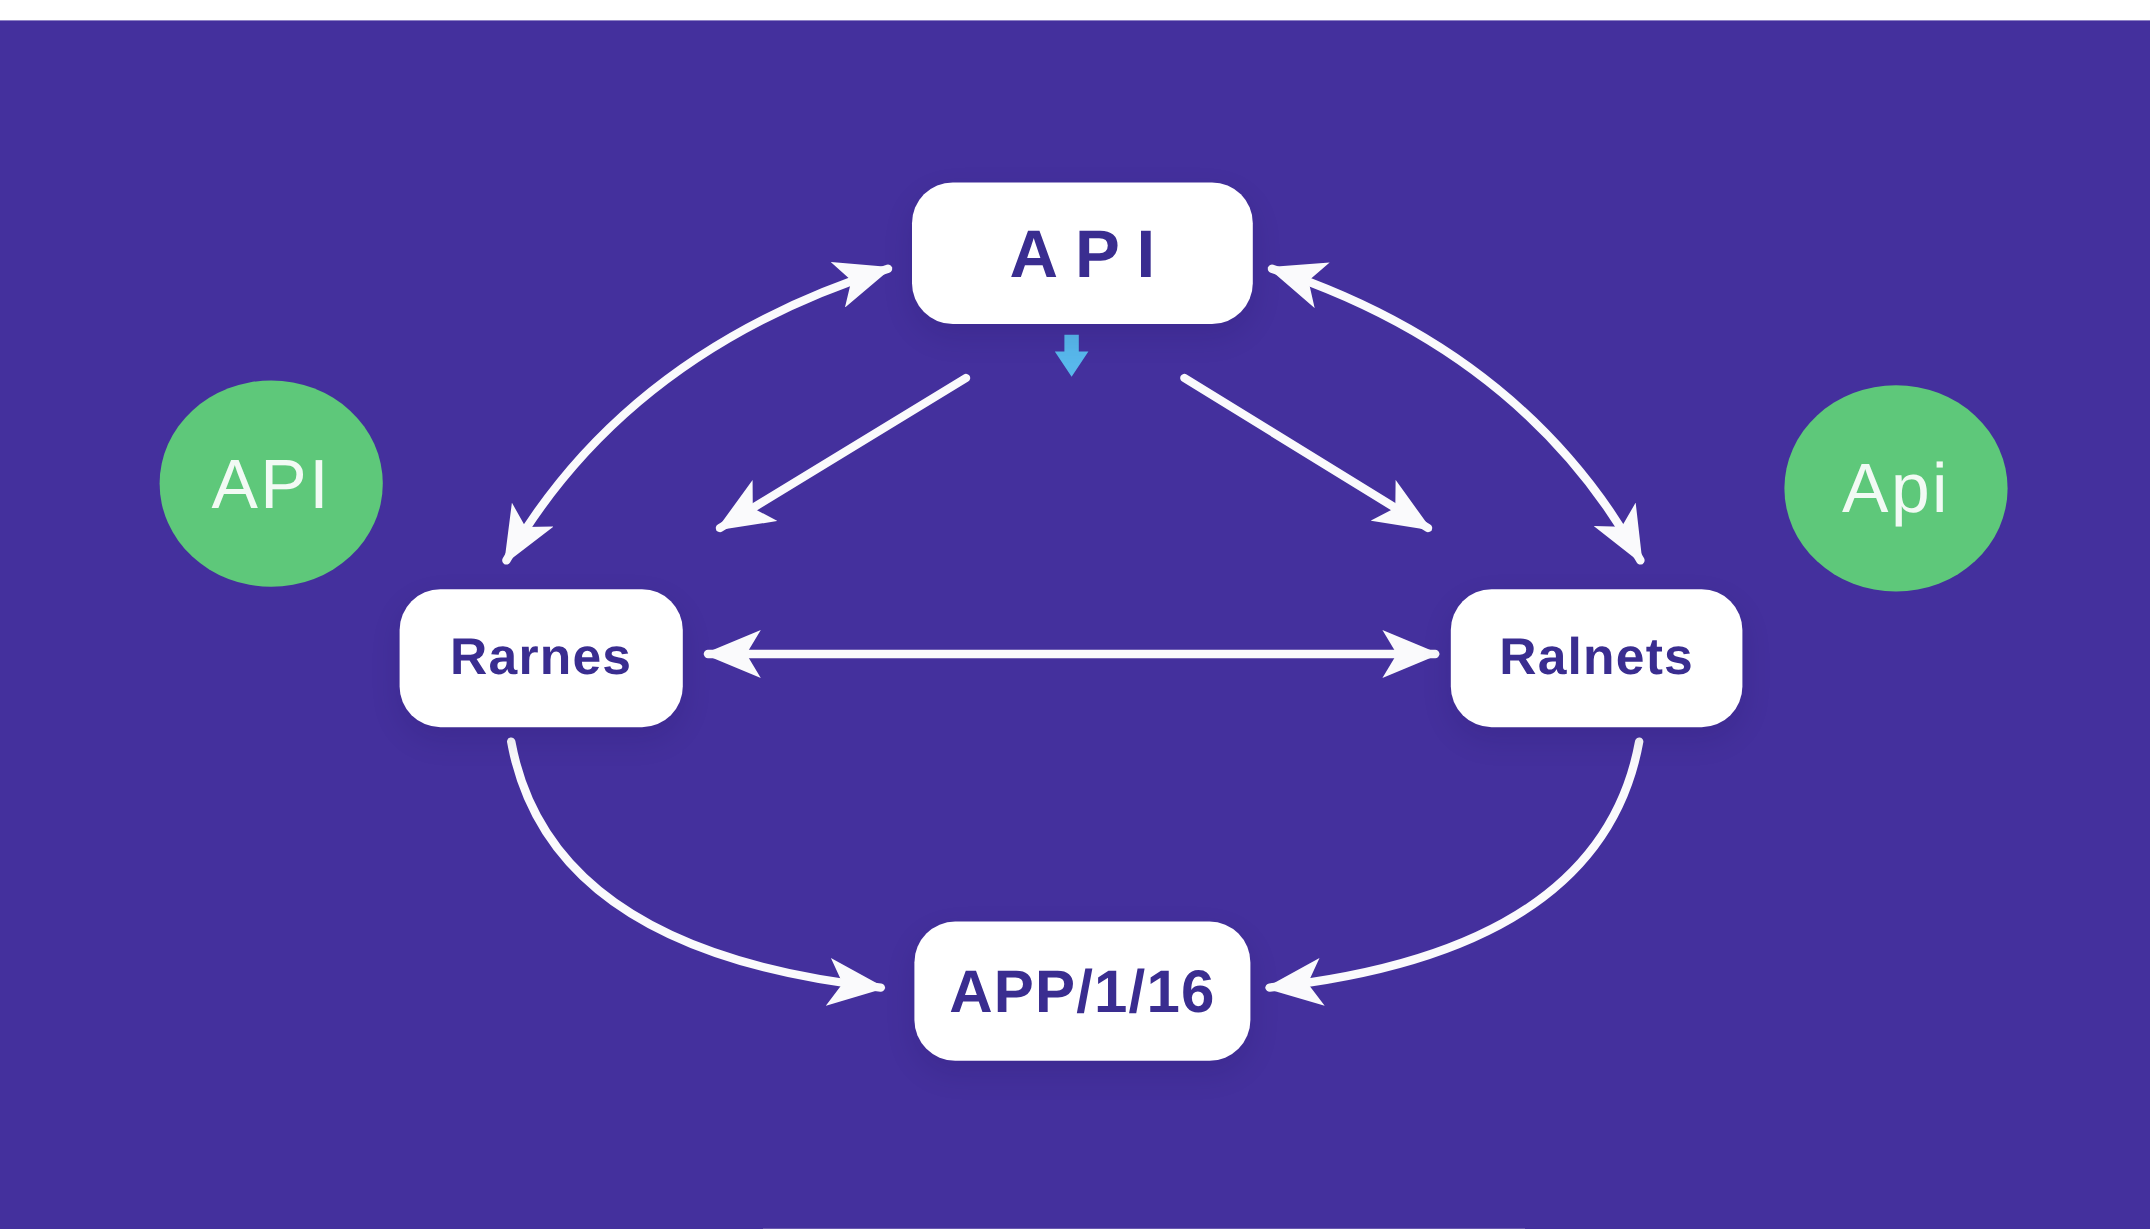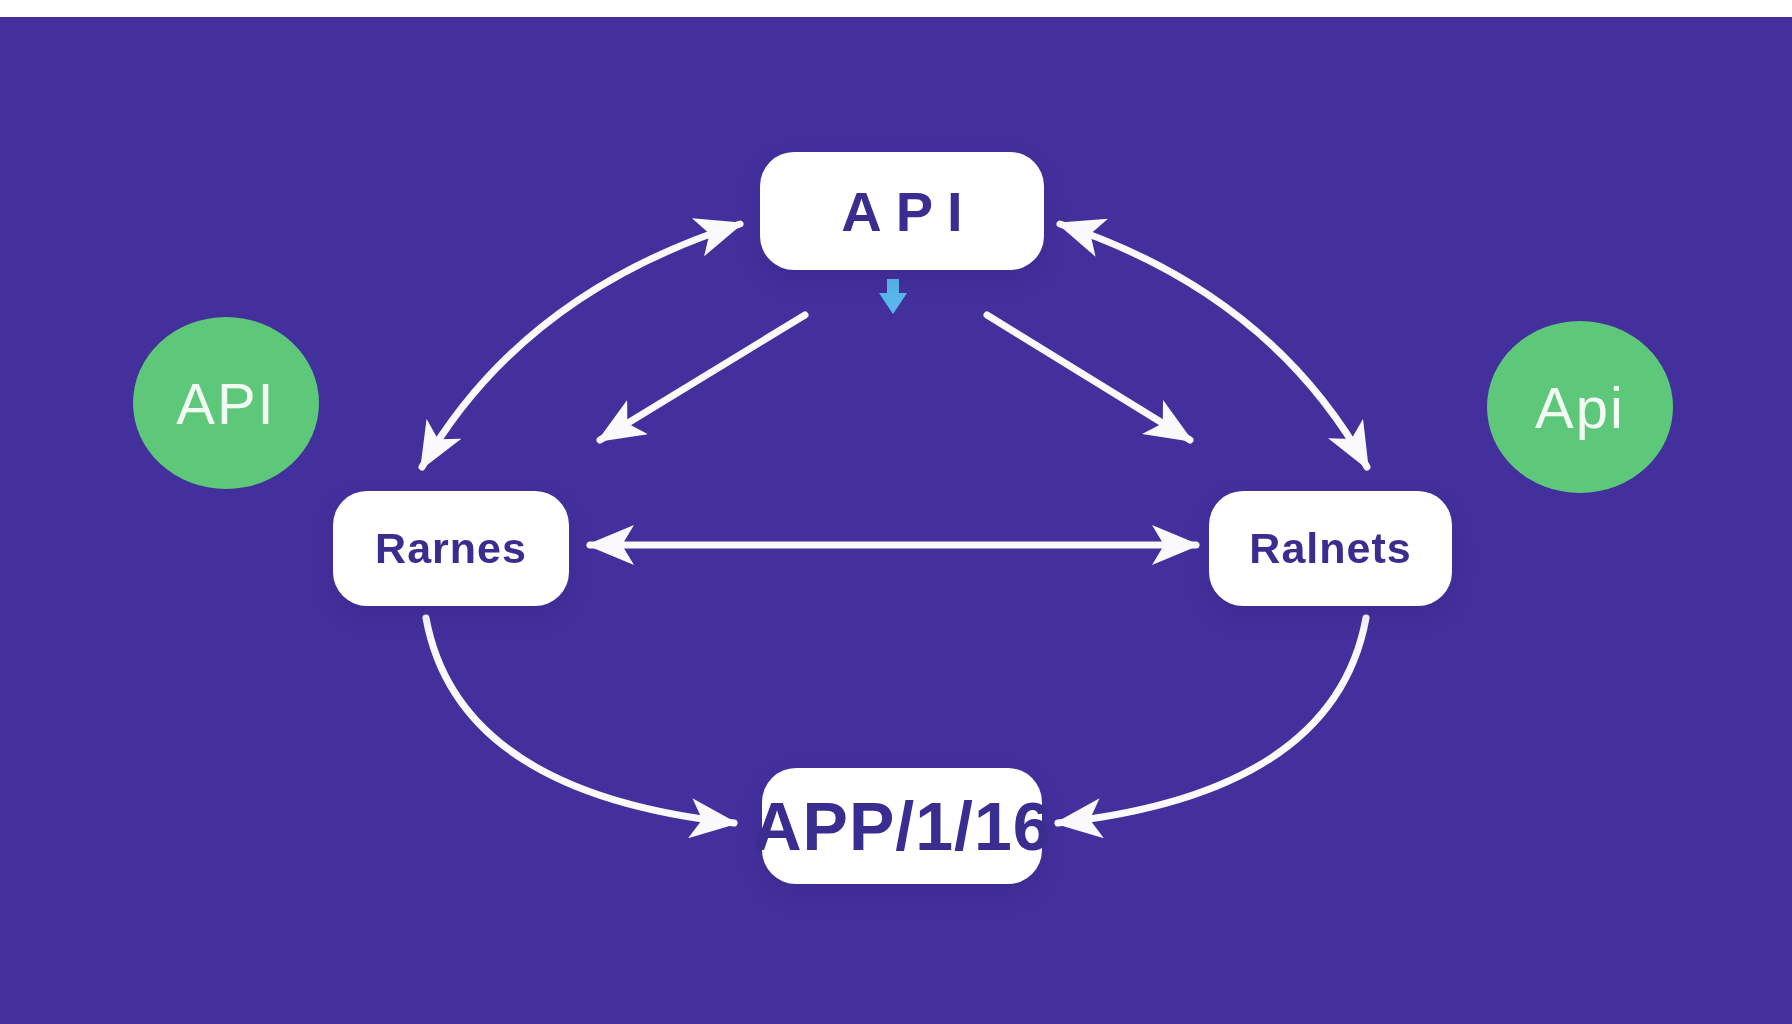"APP/1/16" .node-app { font-size: 68px -> 50px }
